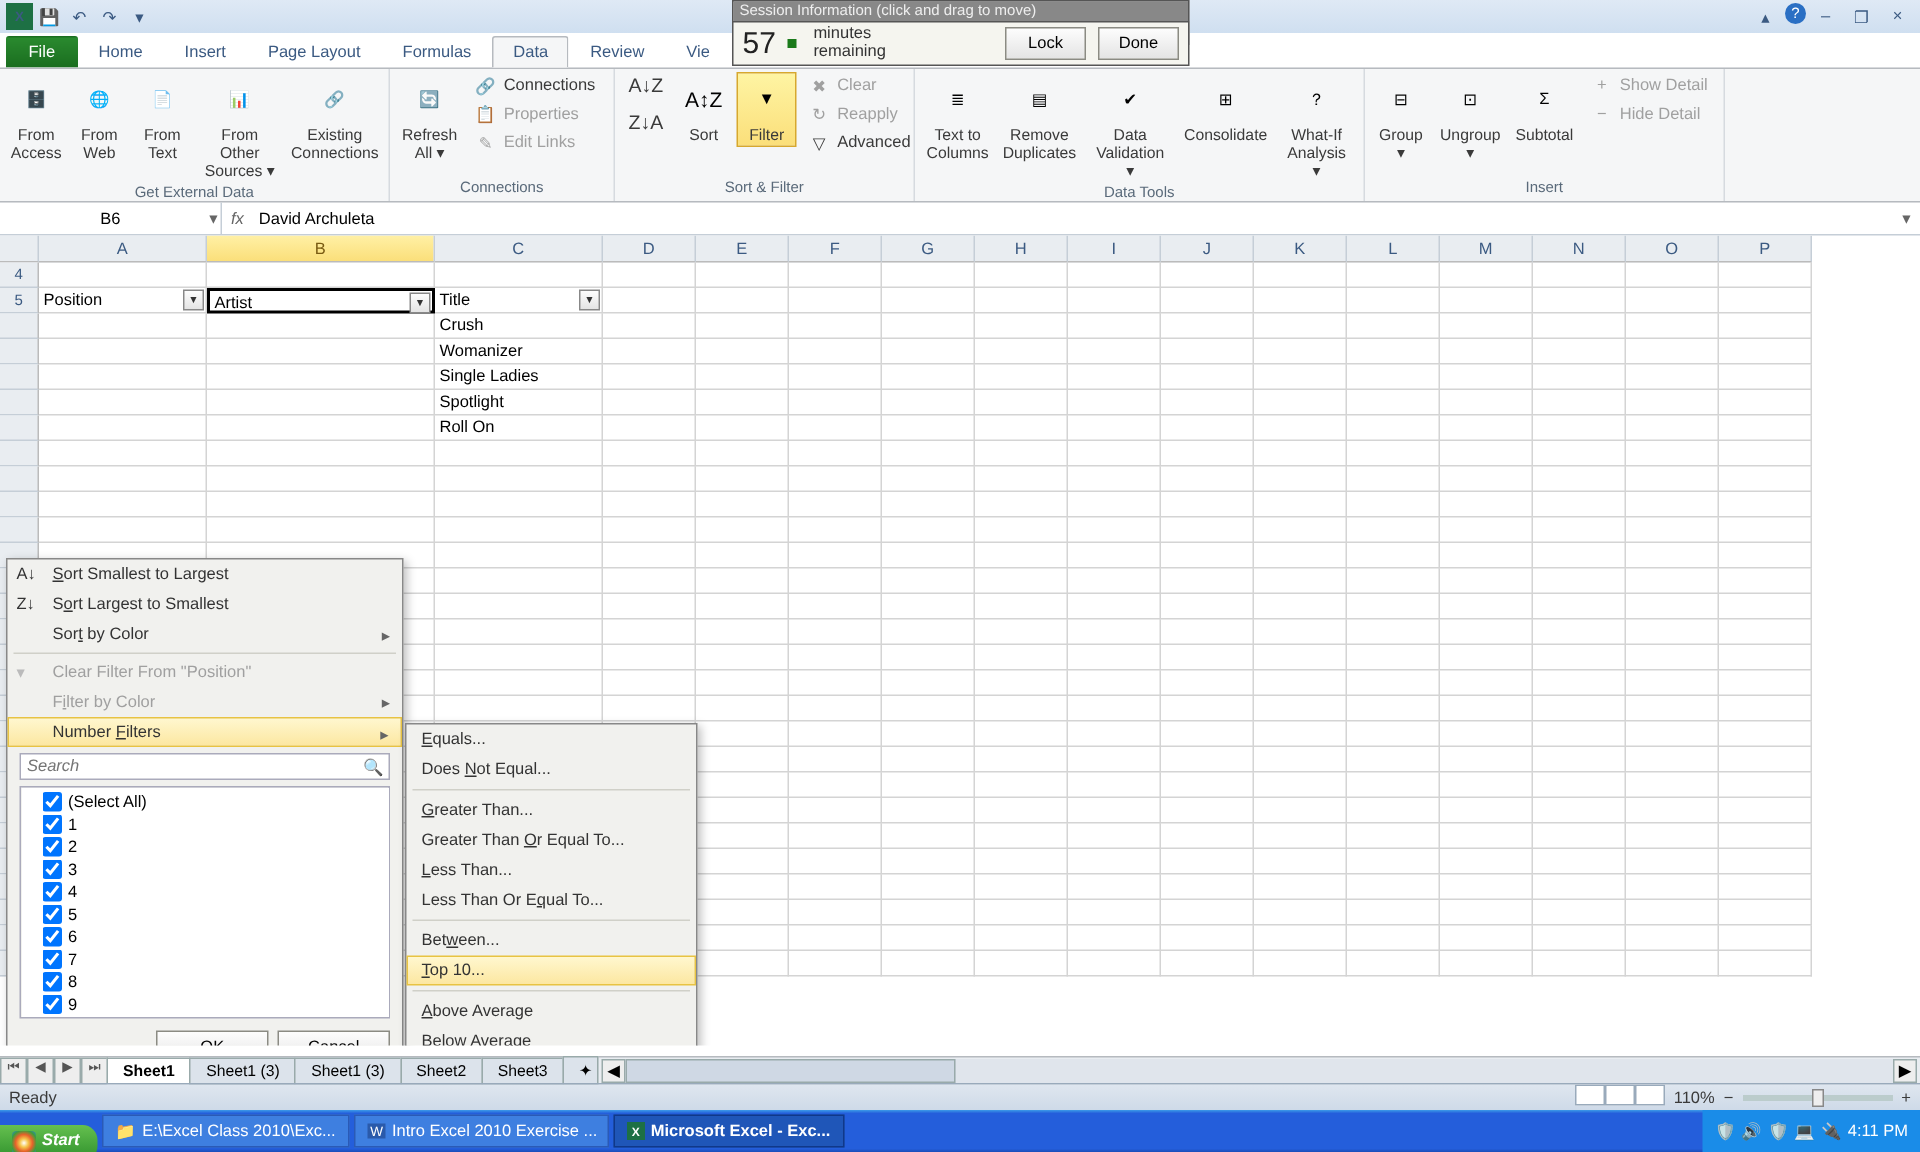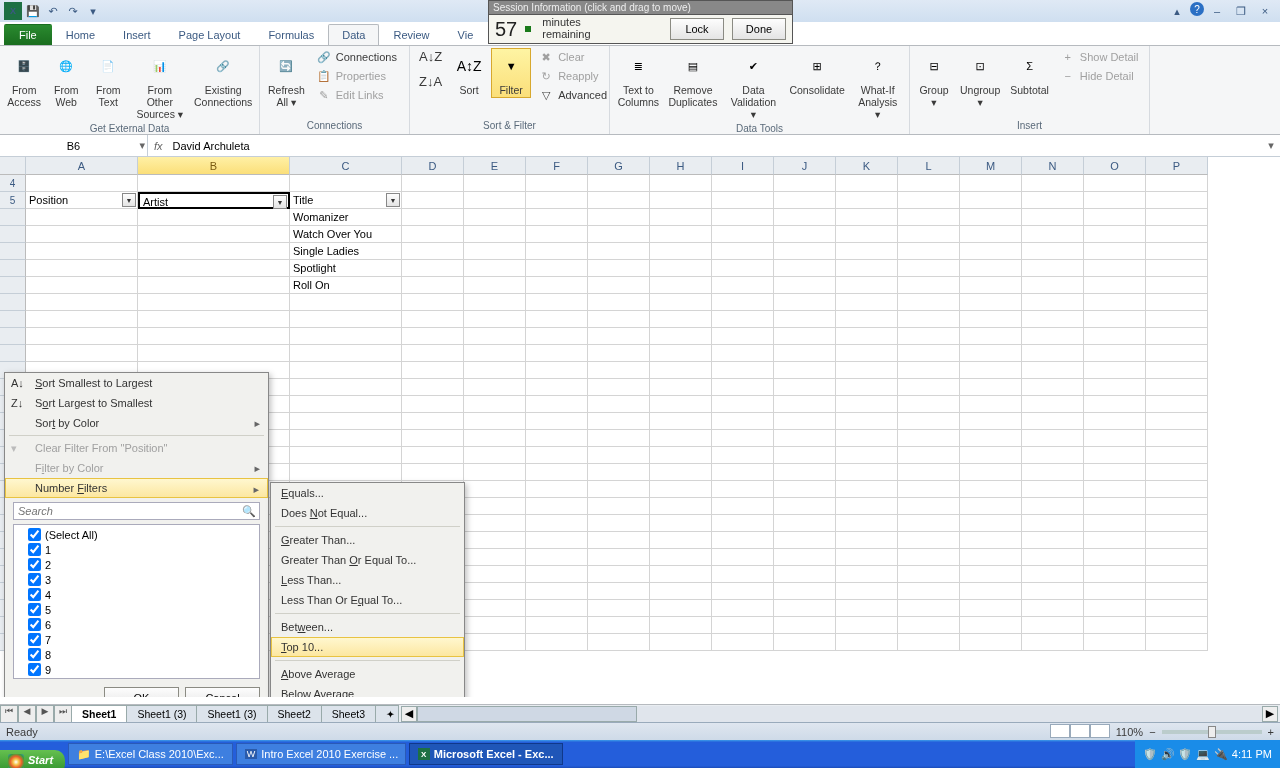"Crush" div.gridrow { html: none -> <div> <div></div> <div></div> <div></div> <div>Crush</div> <div></div> <div></div> <div></div> <div></div> <div></div> <div></div> <div></div> <div></div> <div></div> <div></div> <div></div> <div></div> <div></div> </div> }
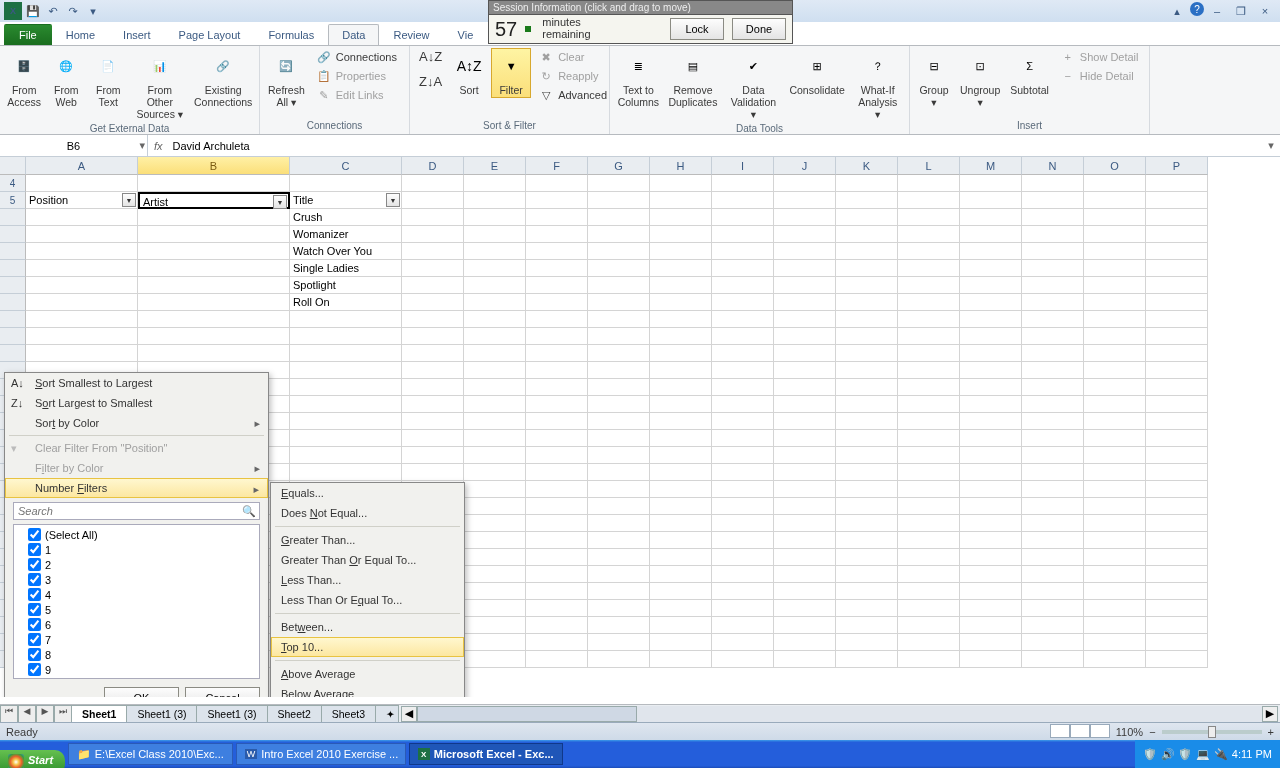"Watch Over You" div.gridrow { html: <div> <div></div> <div></div> <div></div> <div>Watch Over You</div> <div></div> <div></div> <div></div> <div></div> <div></div> <div></div> <div></div> <div></div> <div></div> <div></div> <div></div> <div></div> <div></div> </div> -> none }
